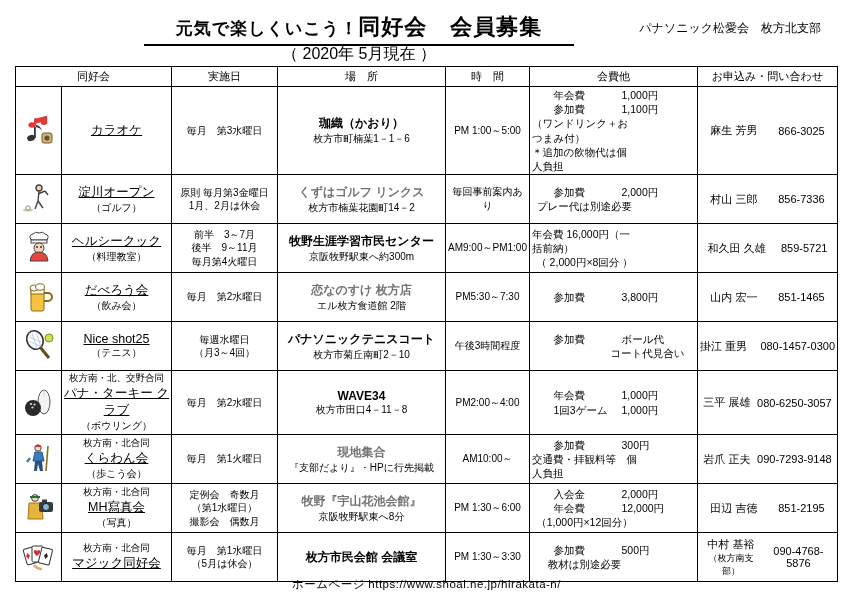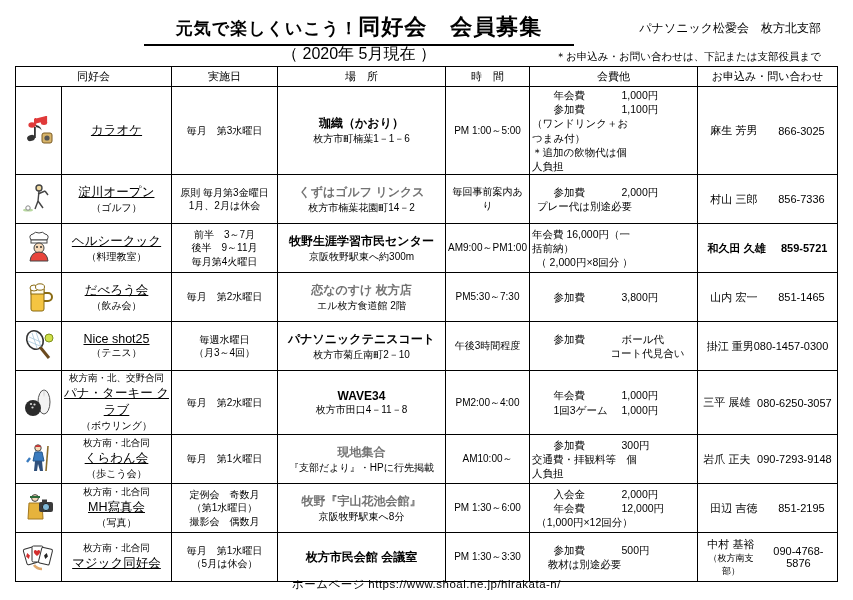"＊お申込み・お問い合わせは、下記または支部役員まで" div.note { html: <div>＊お申込み・お問い合わせは、下記または支部役員まで</div> -> none }
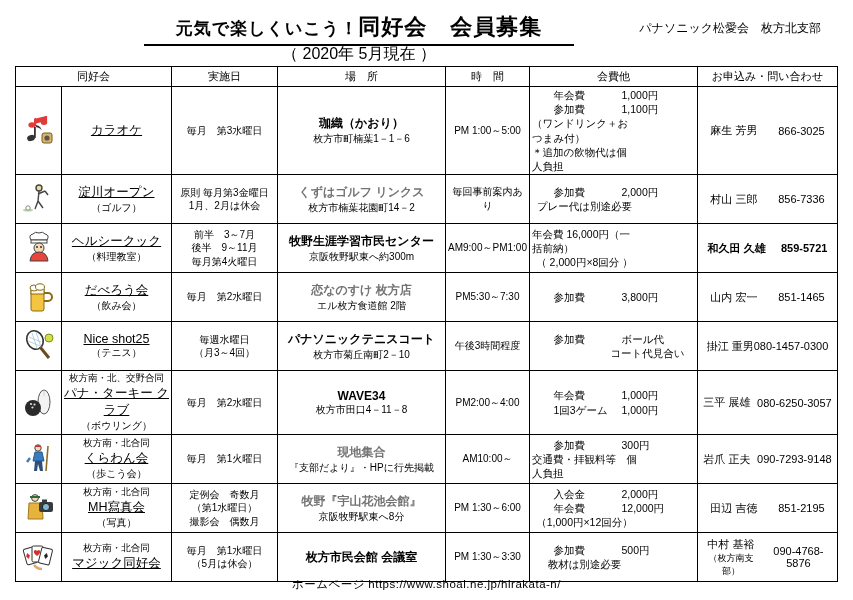"和久田 久雄" div { font-weight: bold -> none }
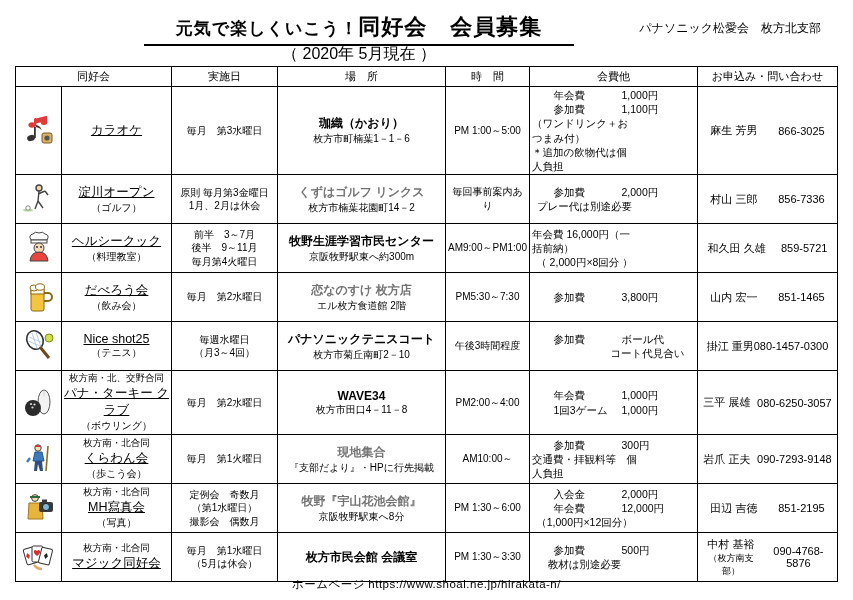"掛江 重男" div { justify-content: center -> space-between }
